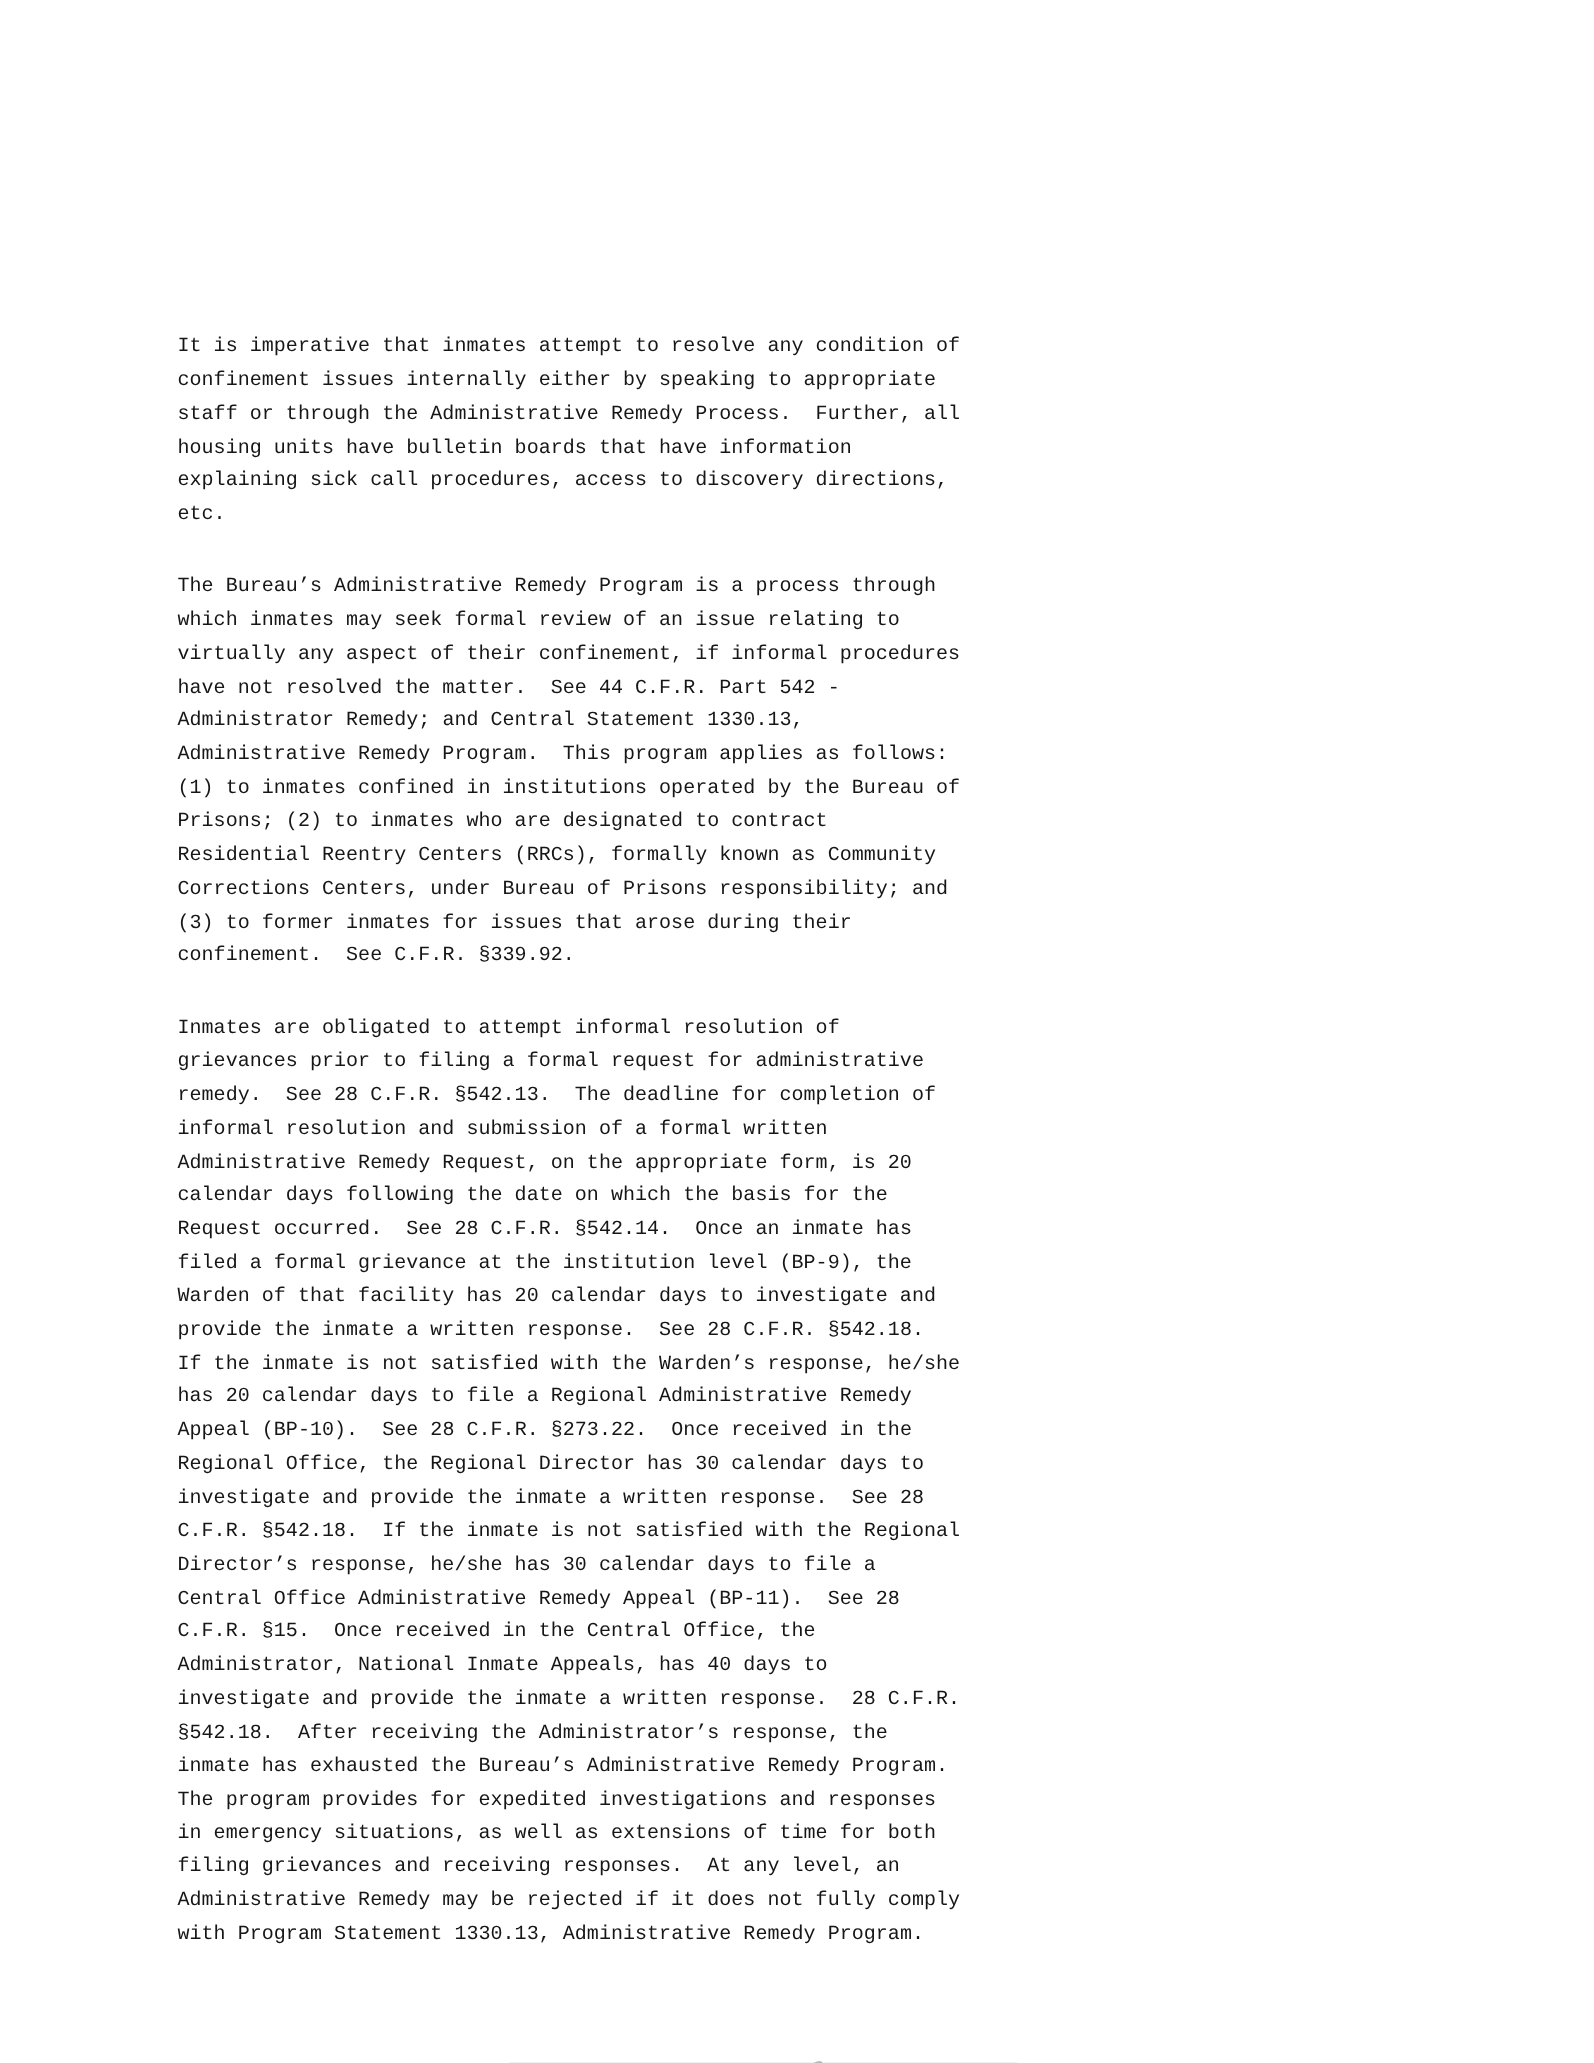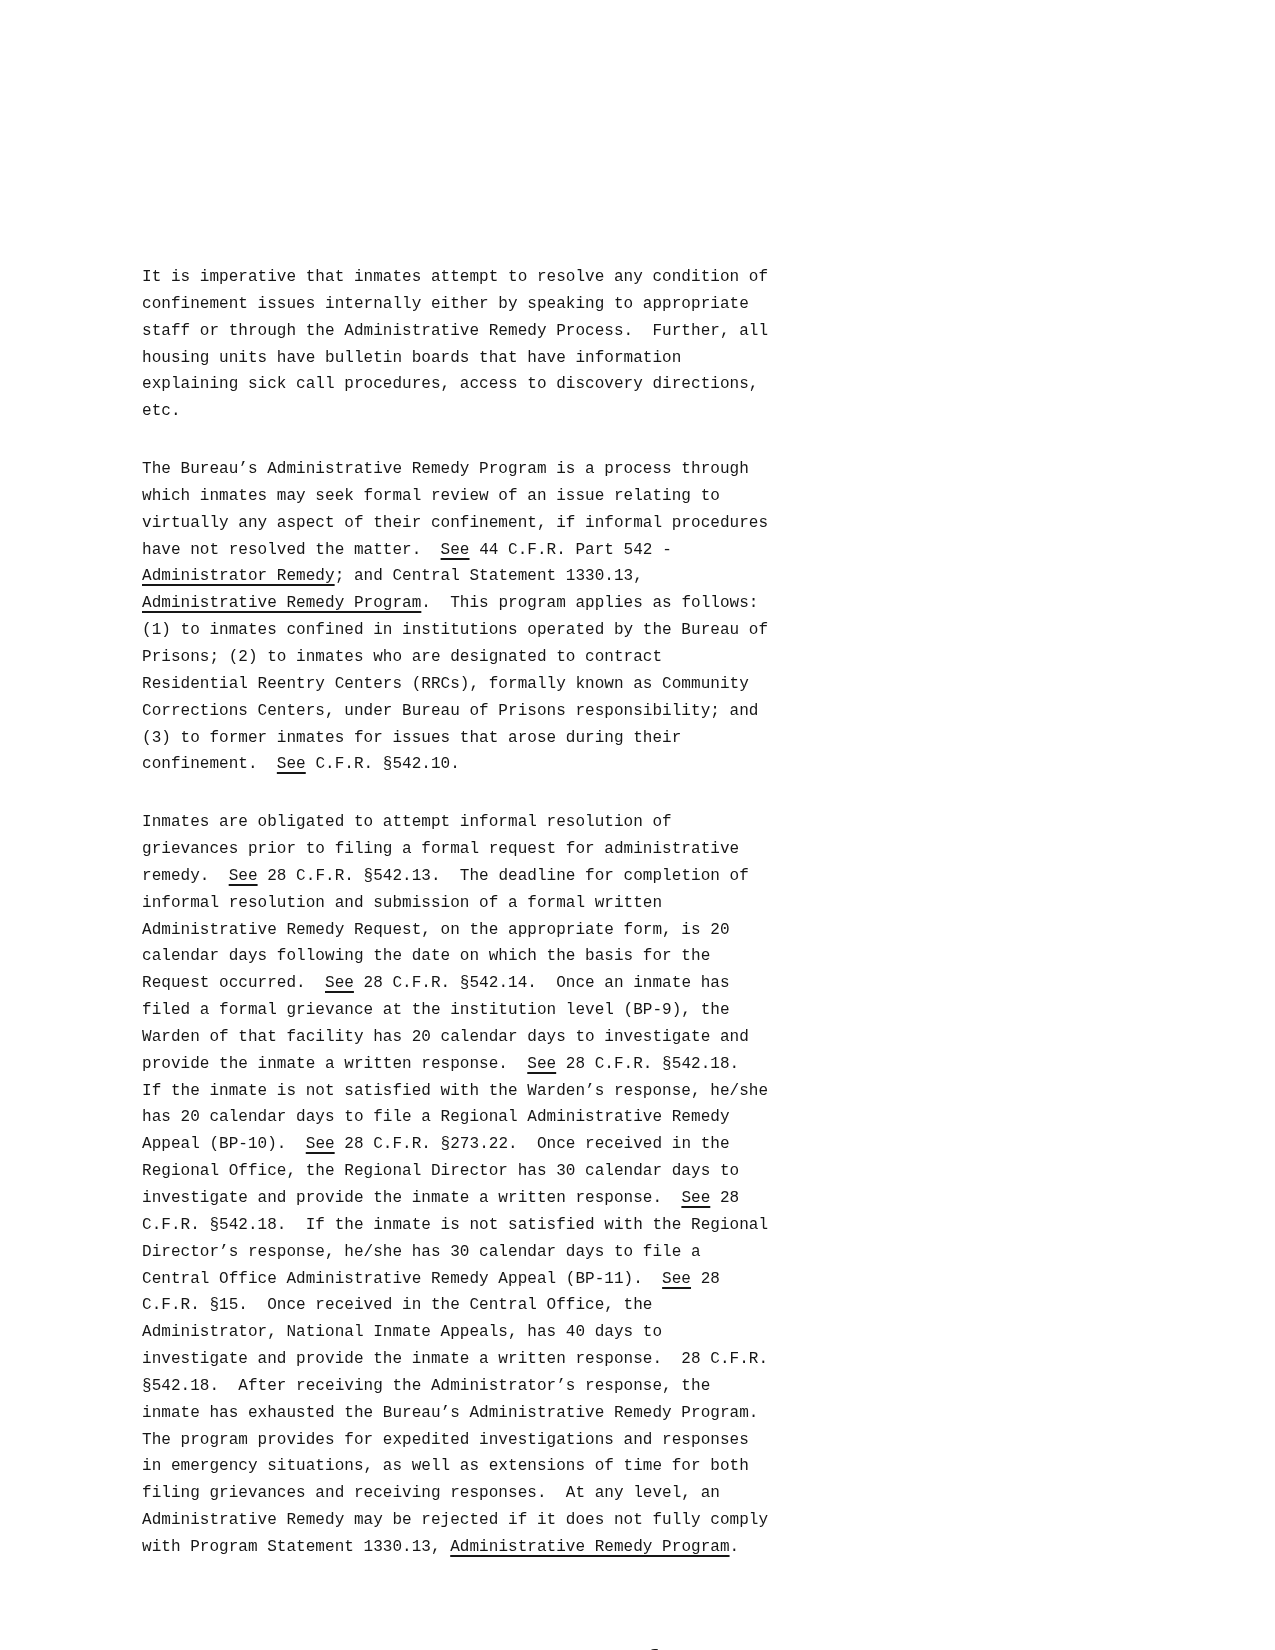"See" .u { text-decoration: underline -> none }
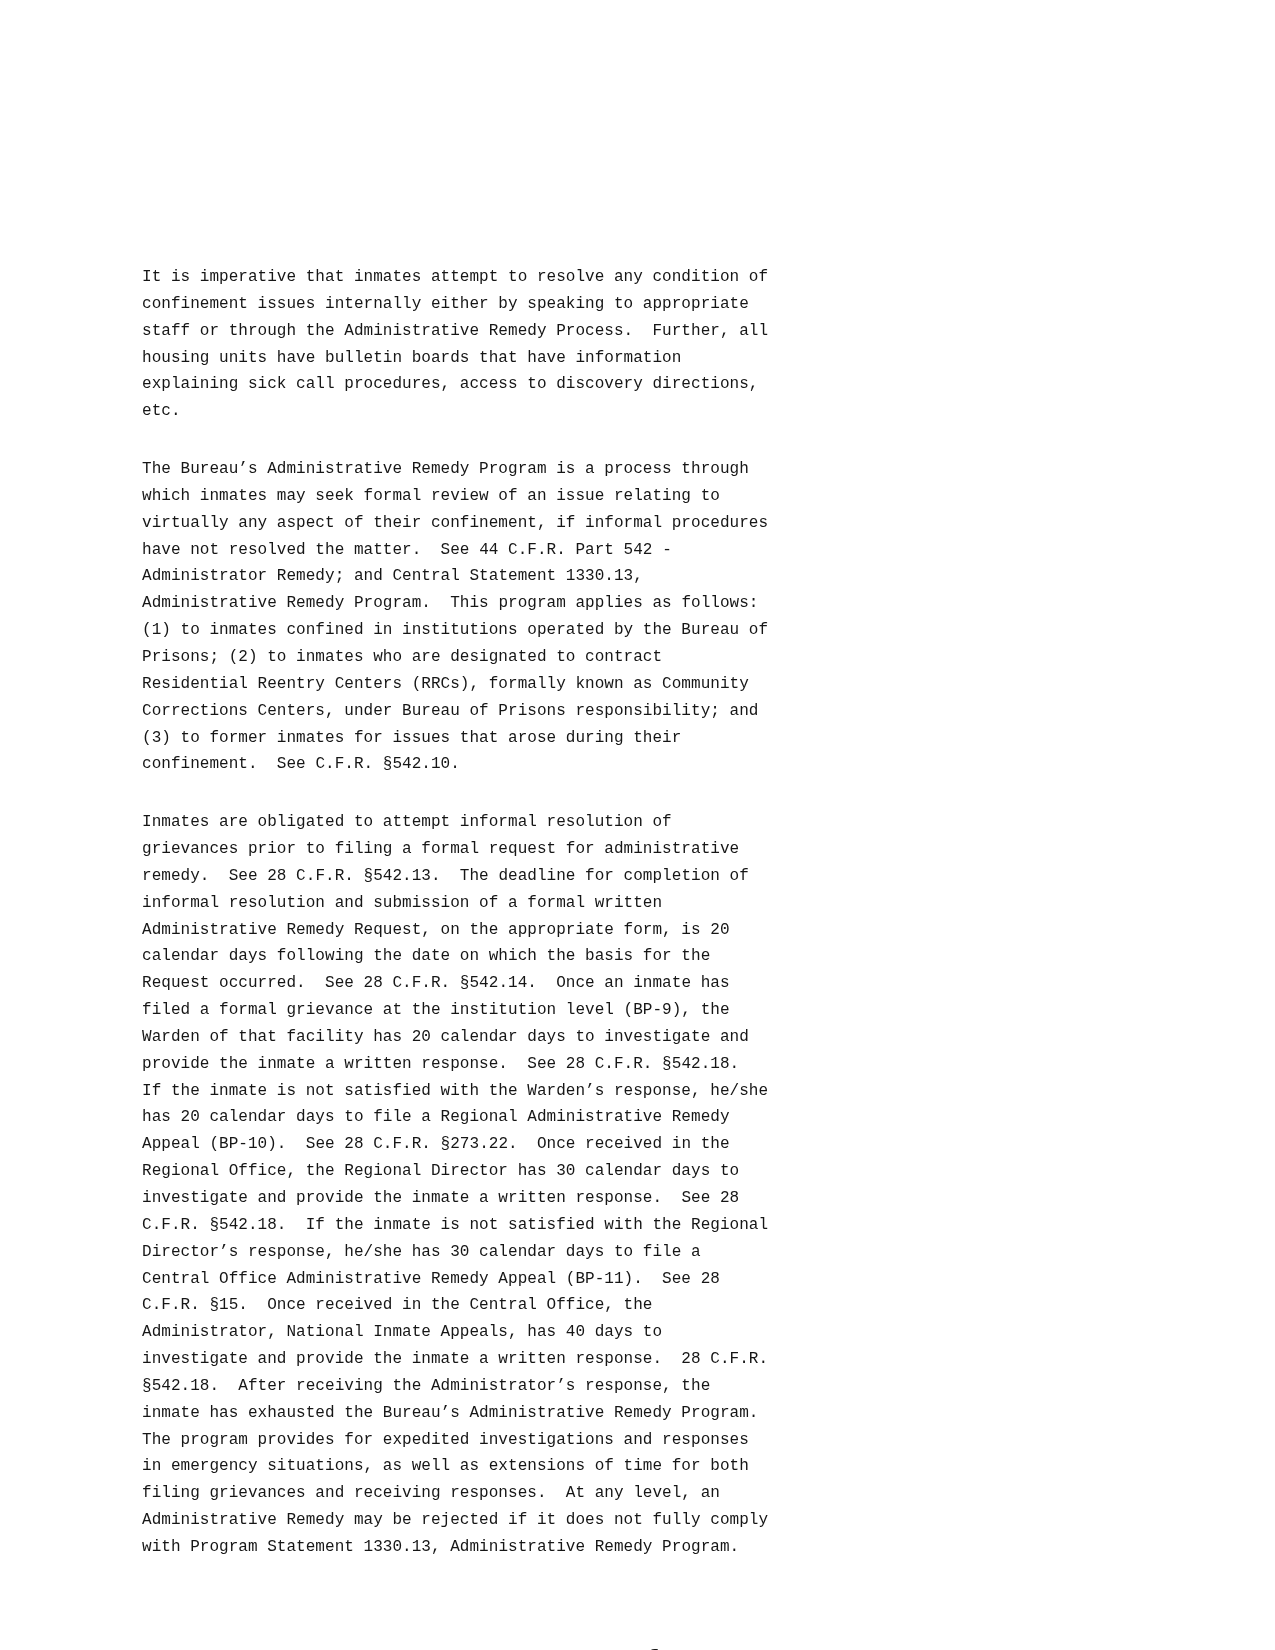"C.F.R. §542.10." span { text: 542.10 -> 339.92 }
